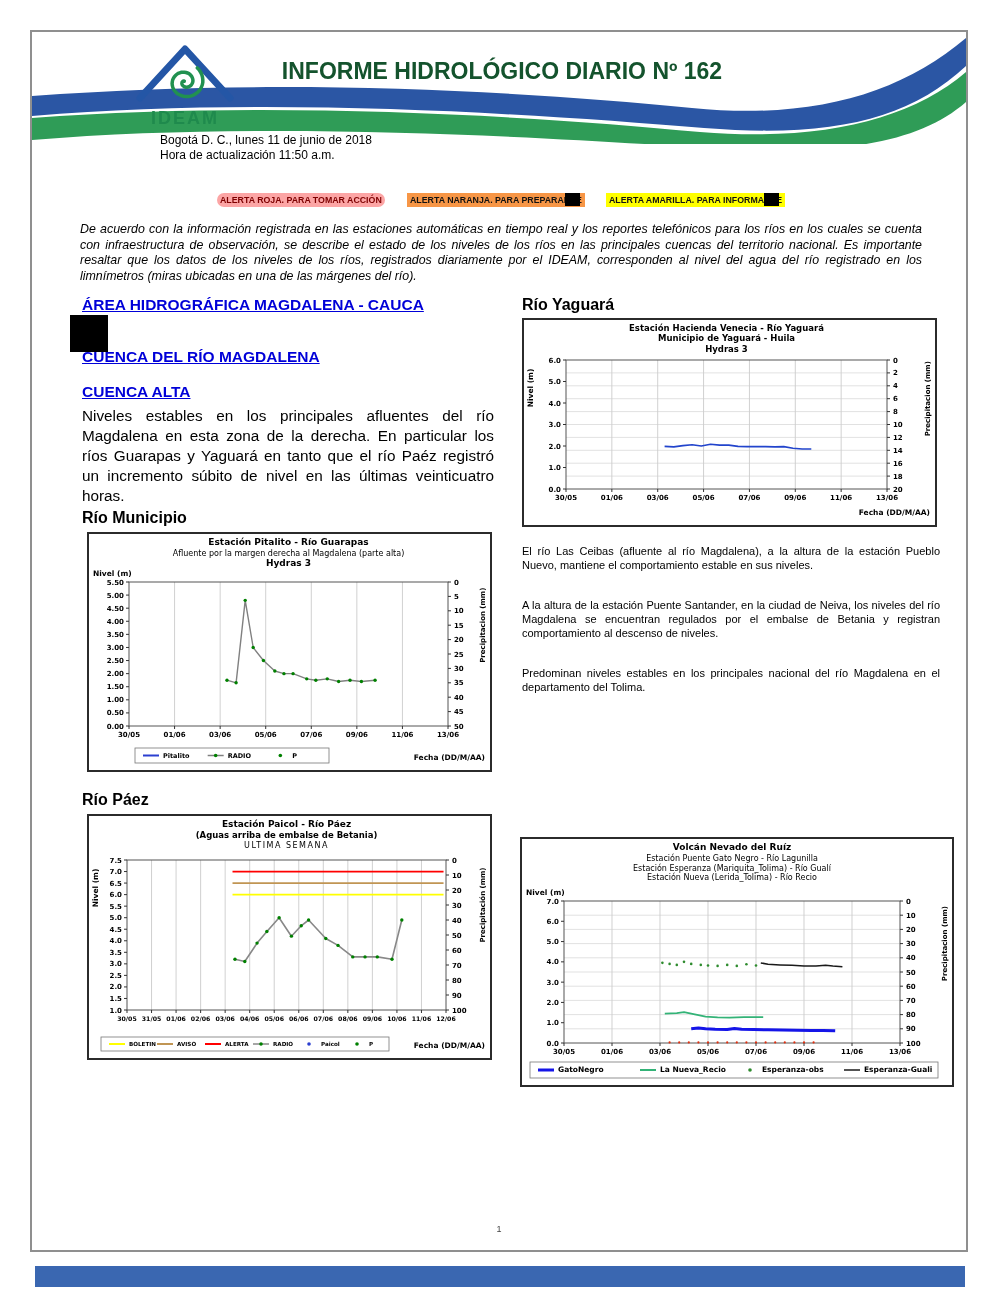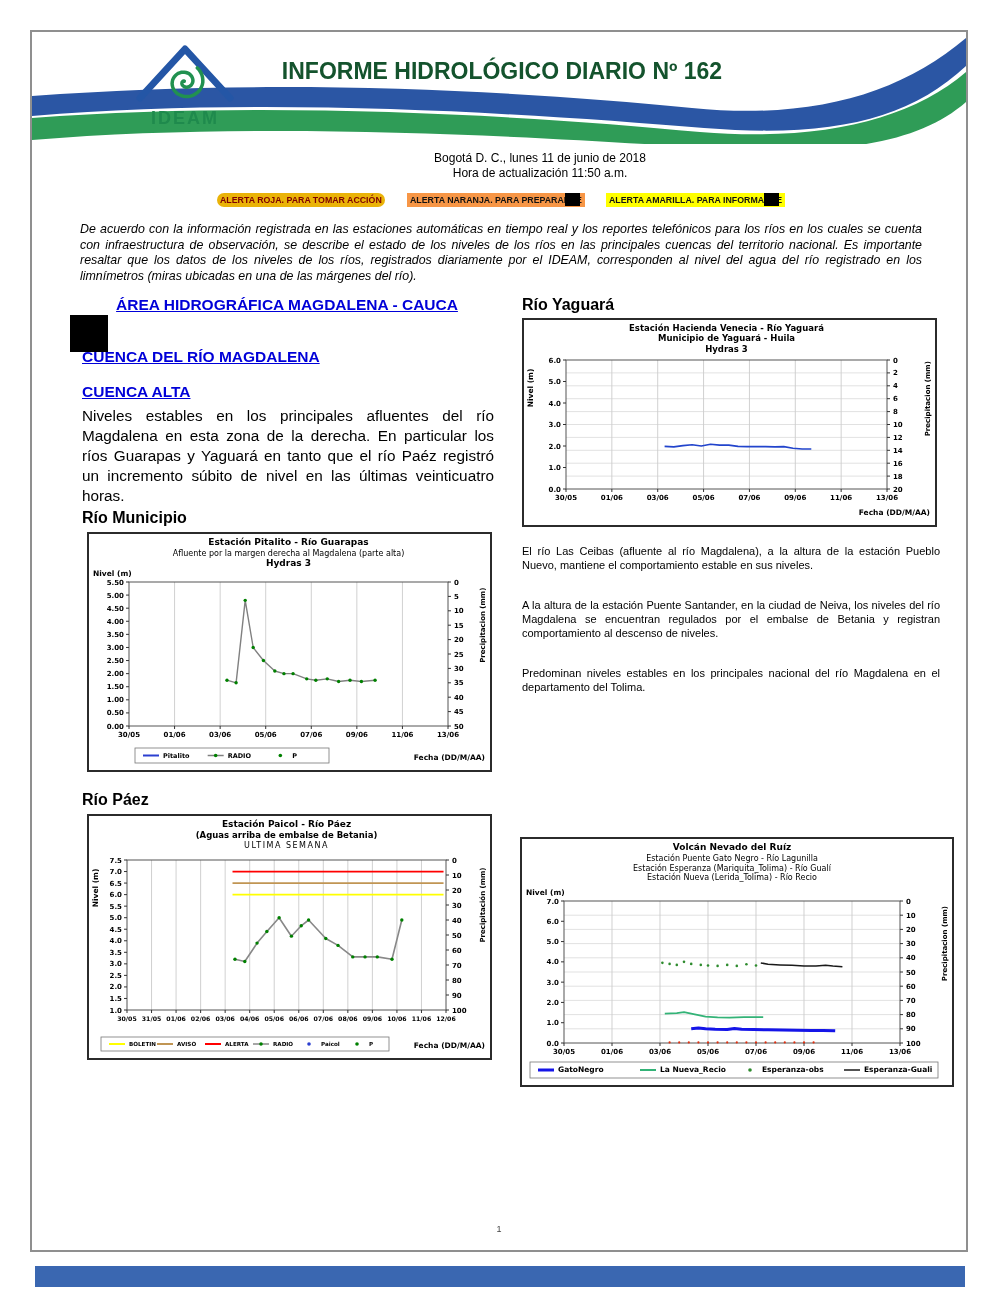"Bogotá D. C., lunes 11" .meta { text-align: center -> left; top: 119px -> 101px }
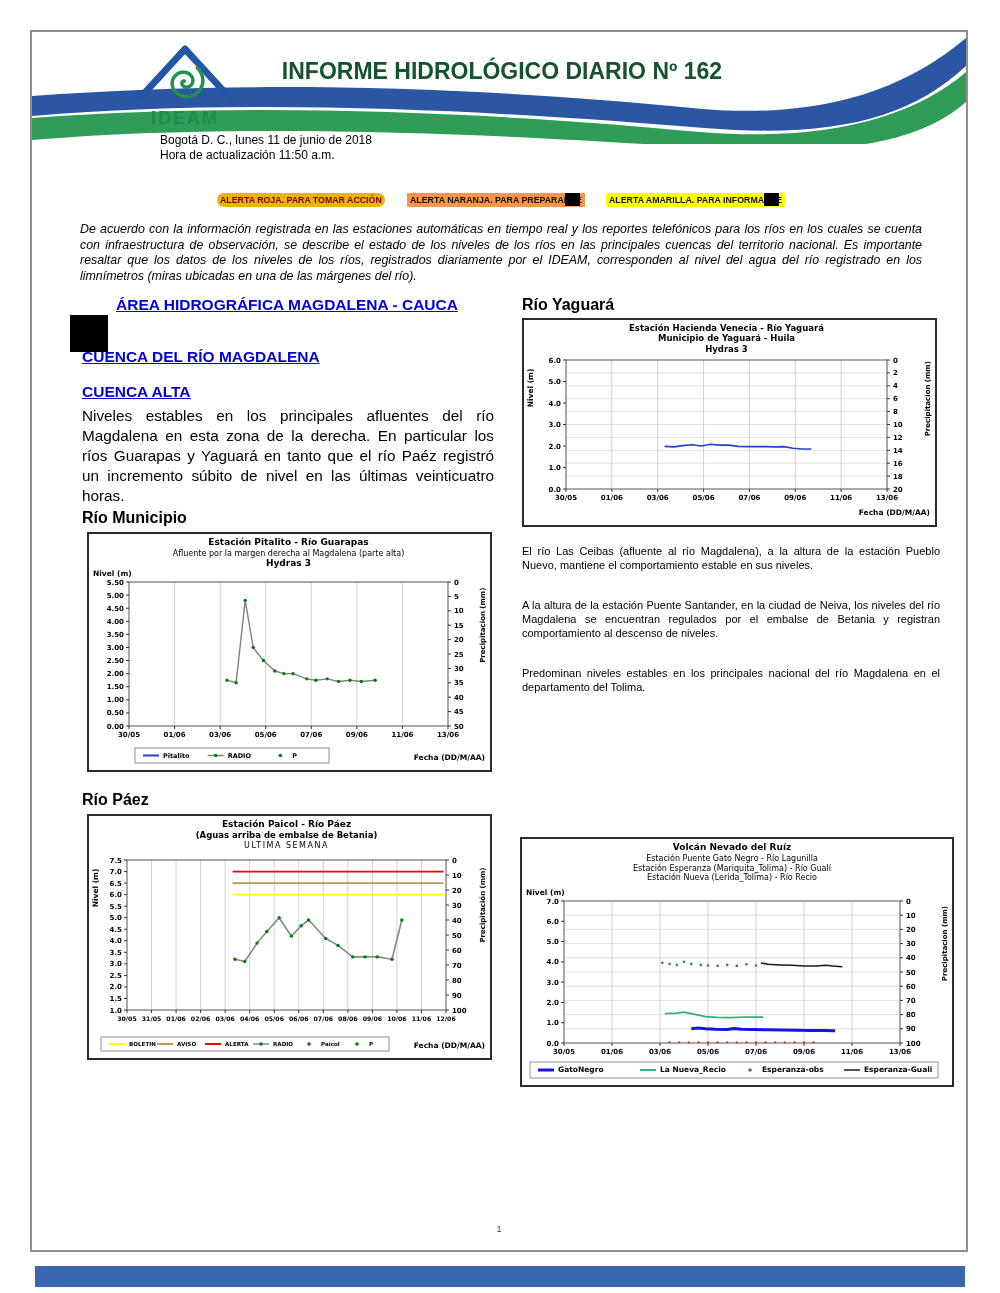"ALERTA ROJA. PARA TOMAR ACCIÓN" .al-red { background: #eab308 -> #fca5a5 }
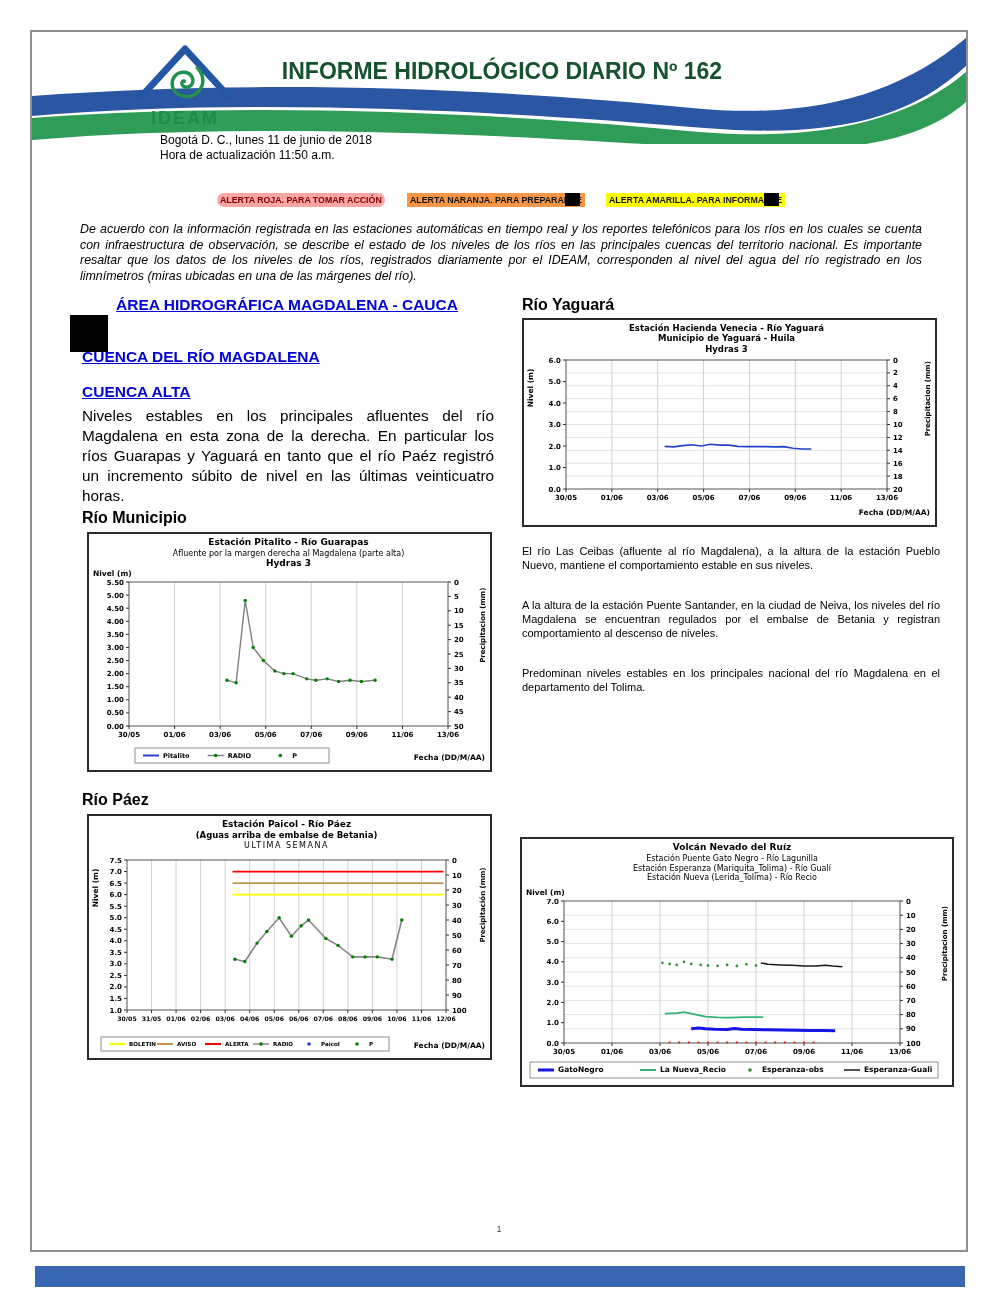"ÁREA HIDROGRÁFICA MAGDALENA - CAUCA" .h-area { text-align: center -> none }
